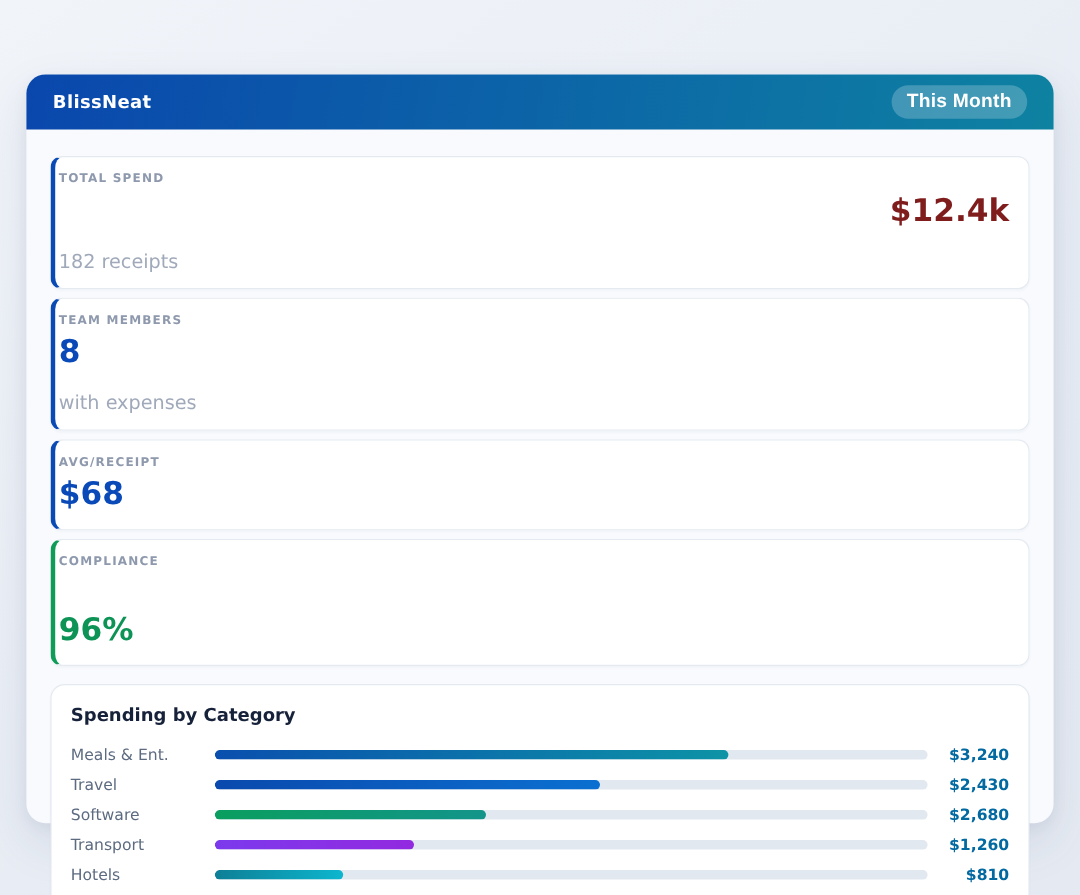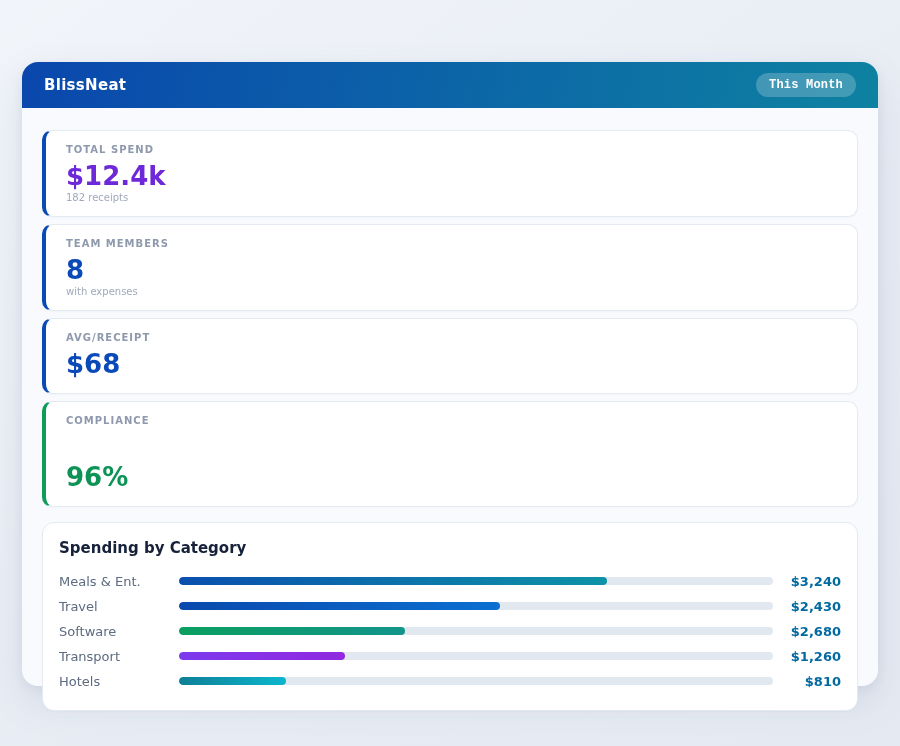"This Month" .badge { font-family: Liberation Mono, monospace -> none; font-size: 12px -> 16px }
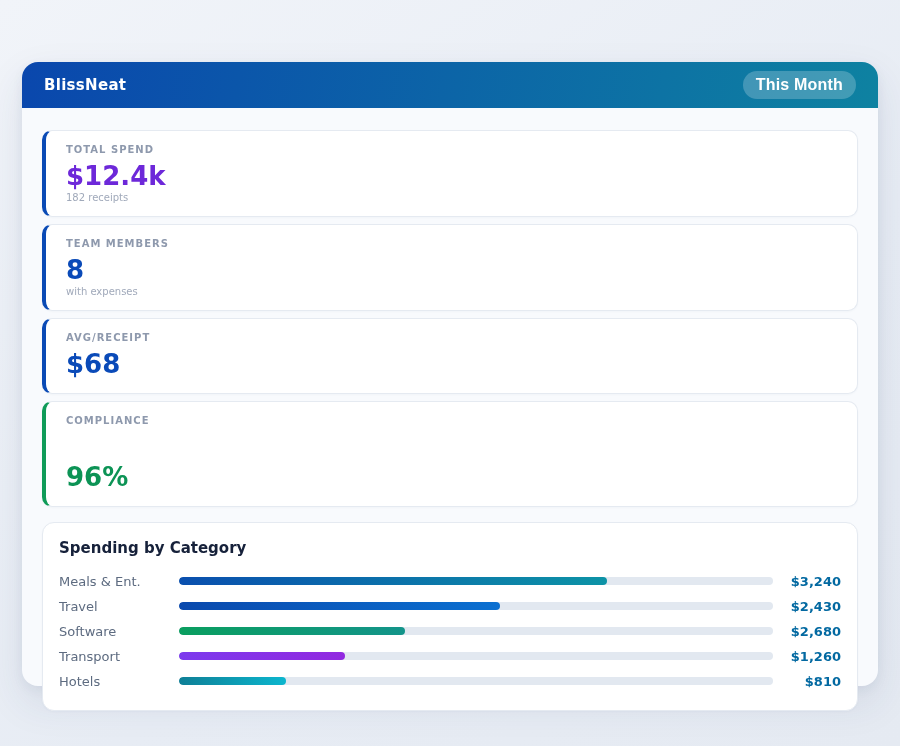"TOTAL SPEND" .stat-card { padding: 13px 16px 13px 20px -> 13px 16px 13px 3px }
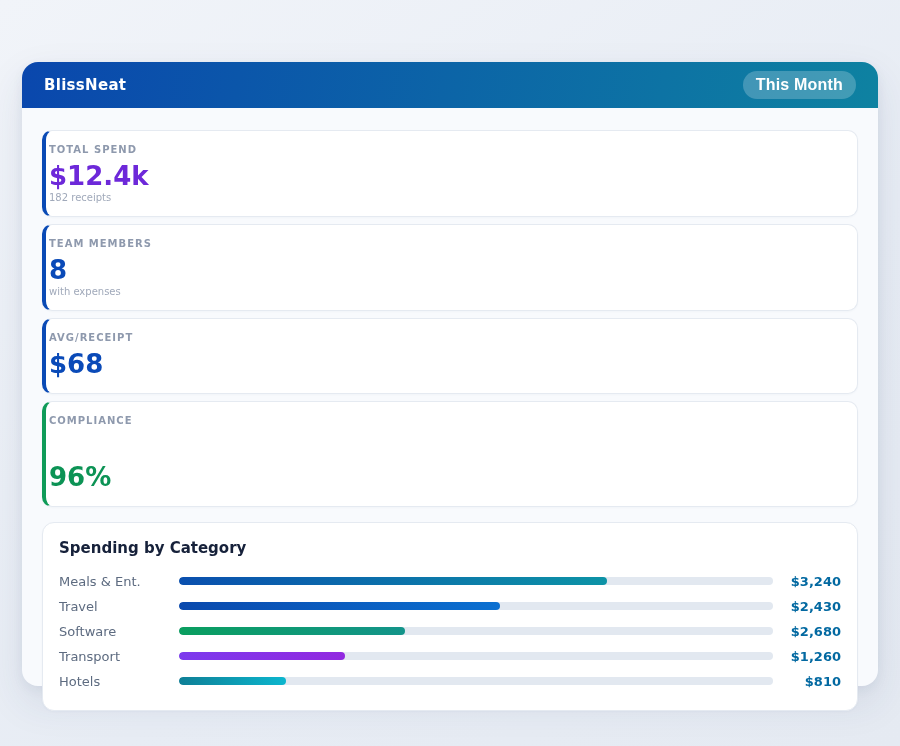"$12.4k" div.stat-value { color: #6d28d9 -> #7f1d1d; text-align: none -> right }
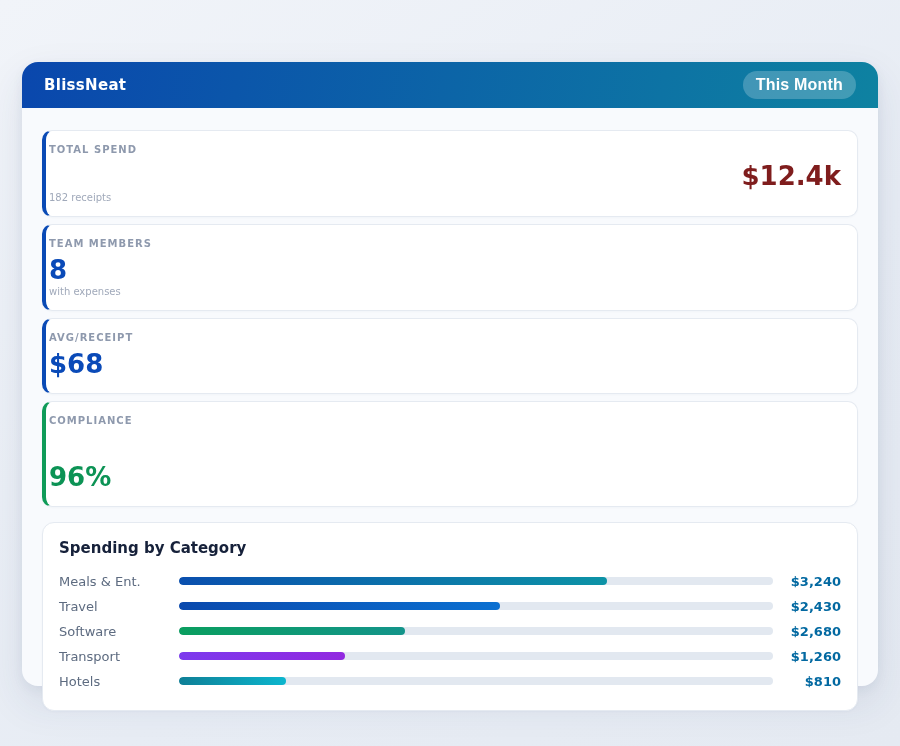"182 receipts" .stat-sub { font-size: 10px -> 16px; margin-top: 0 -> 16px }
